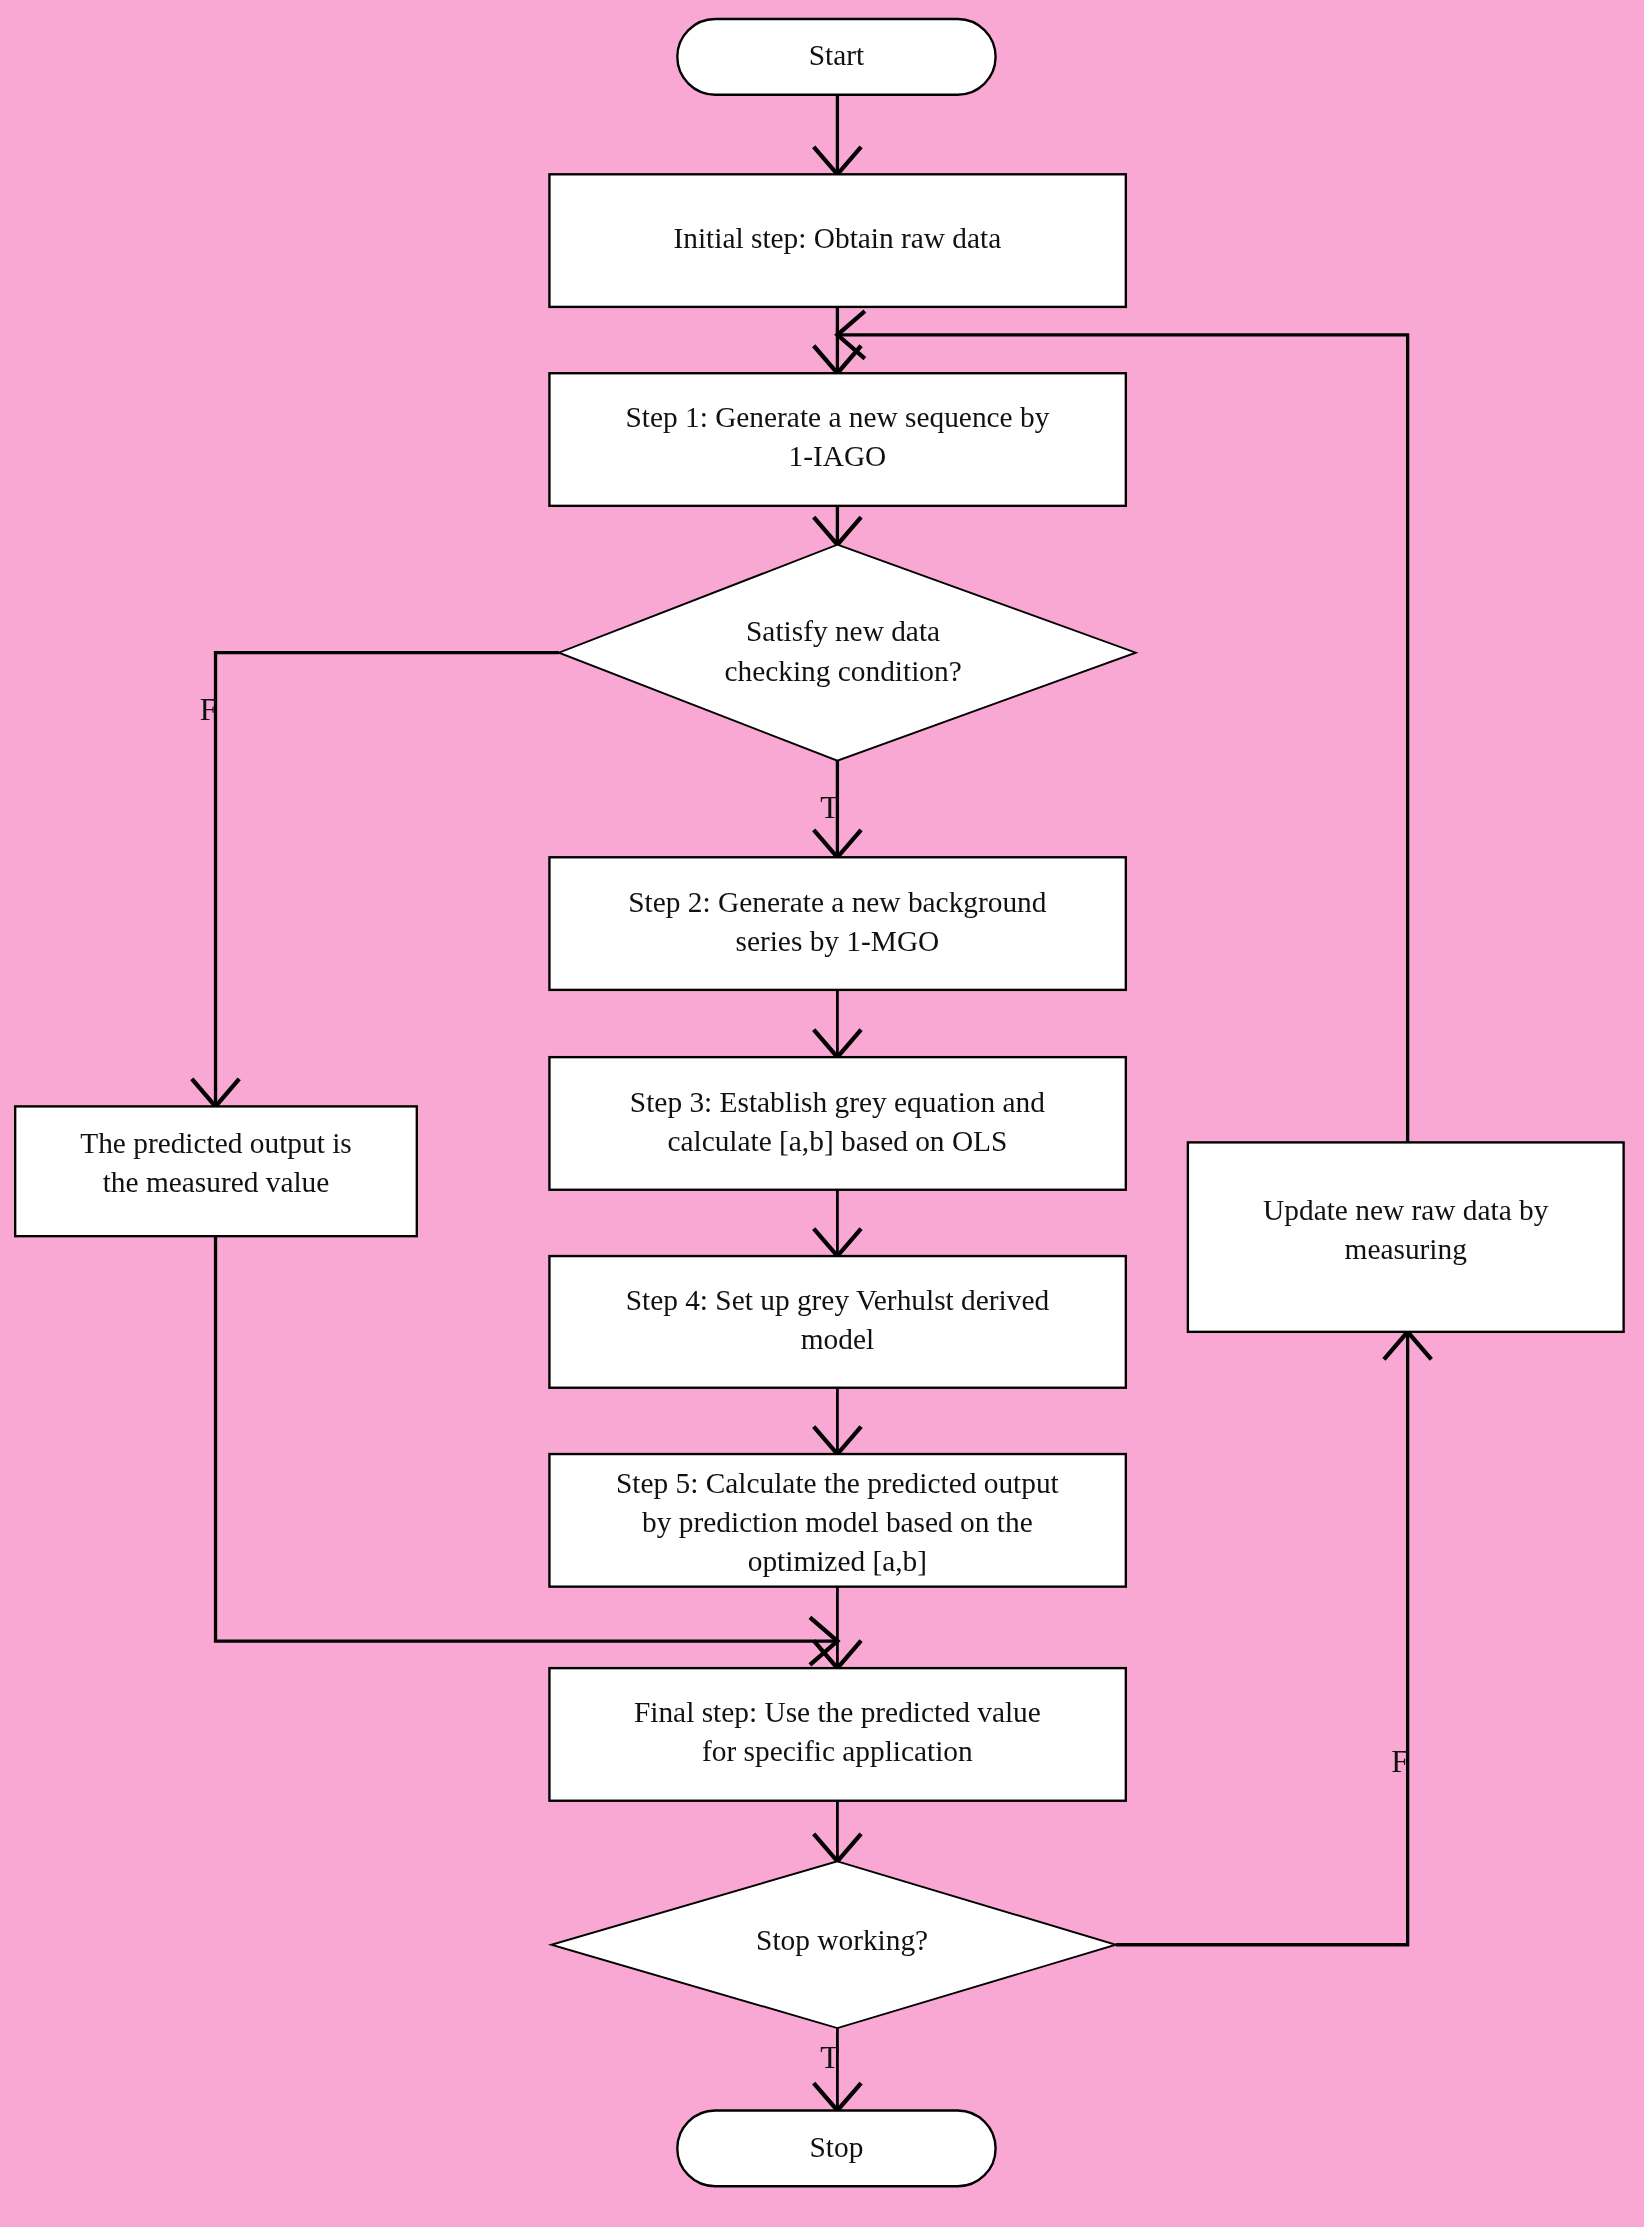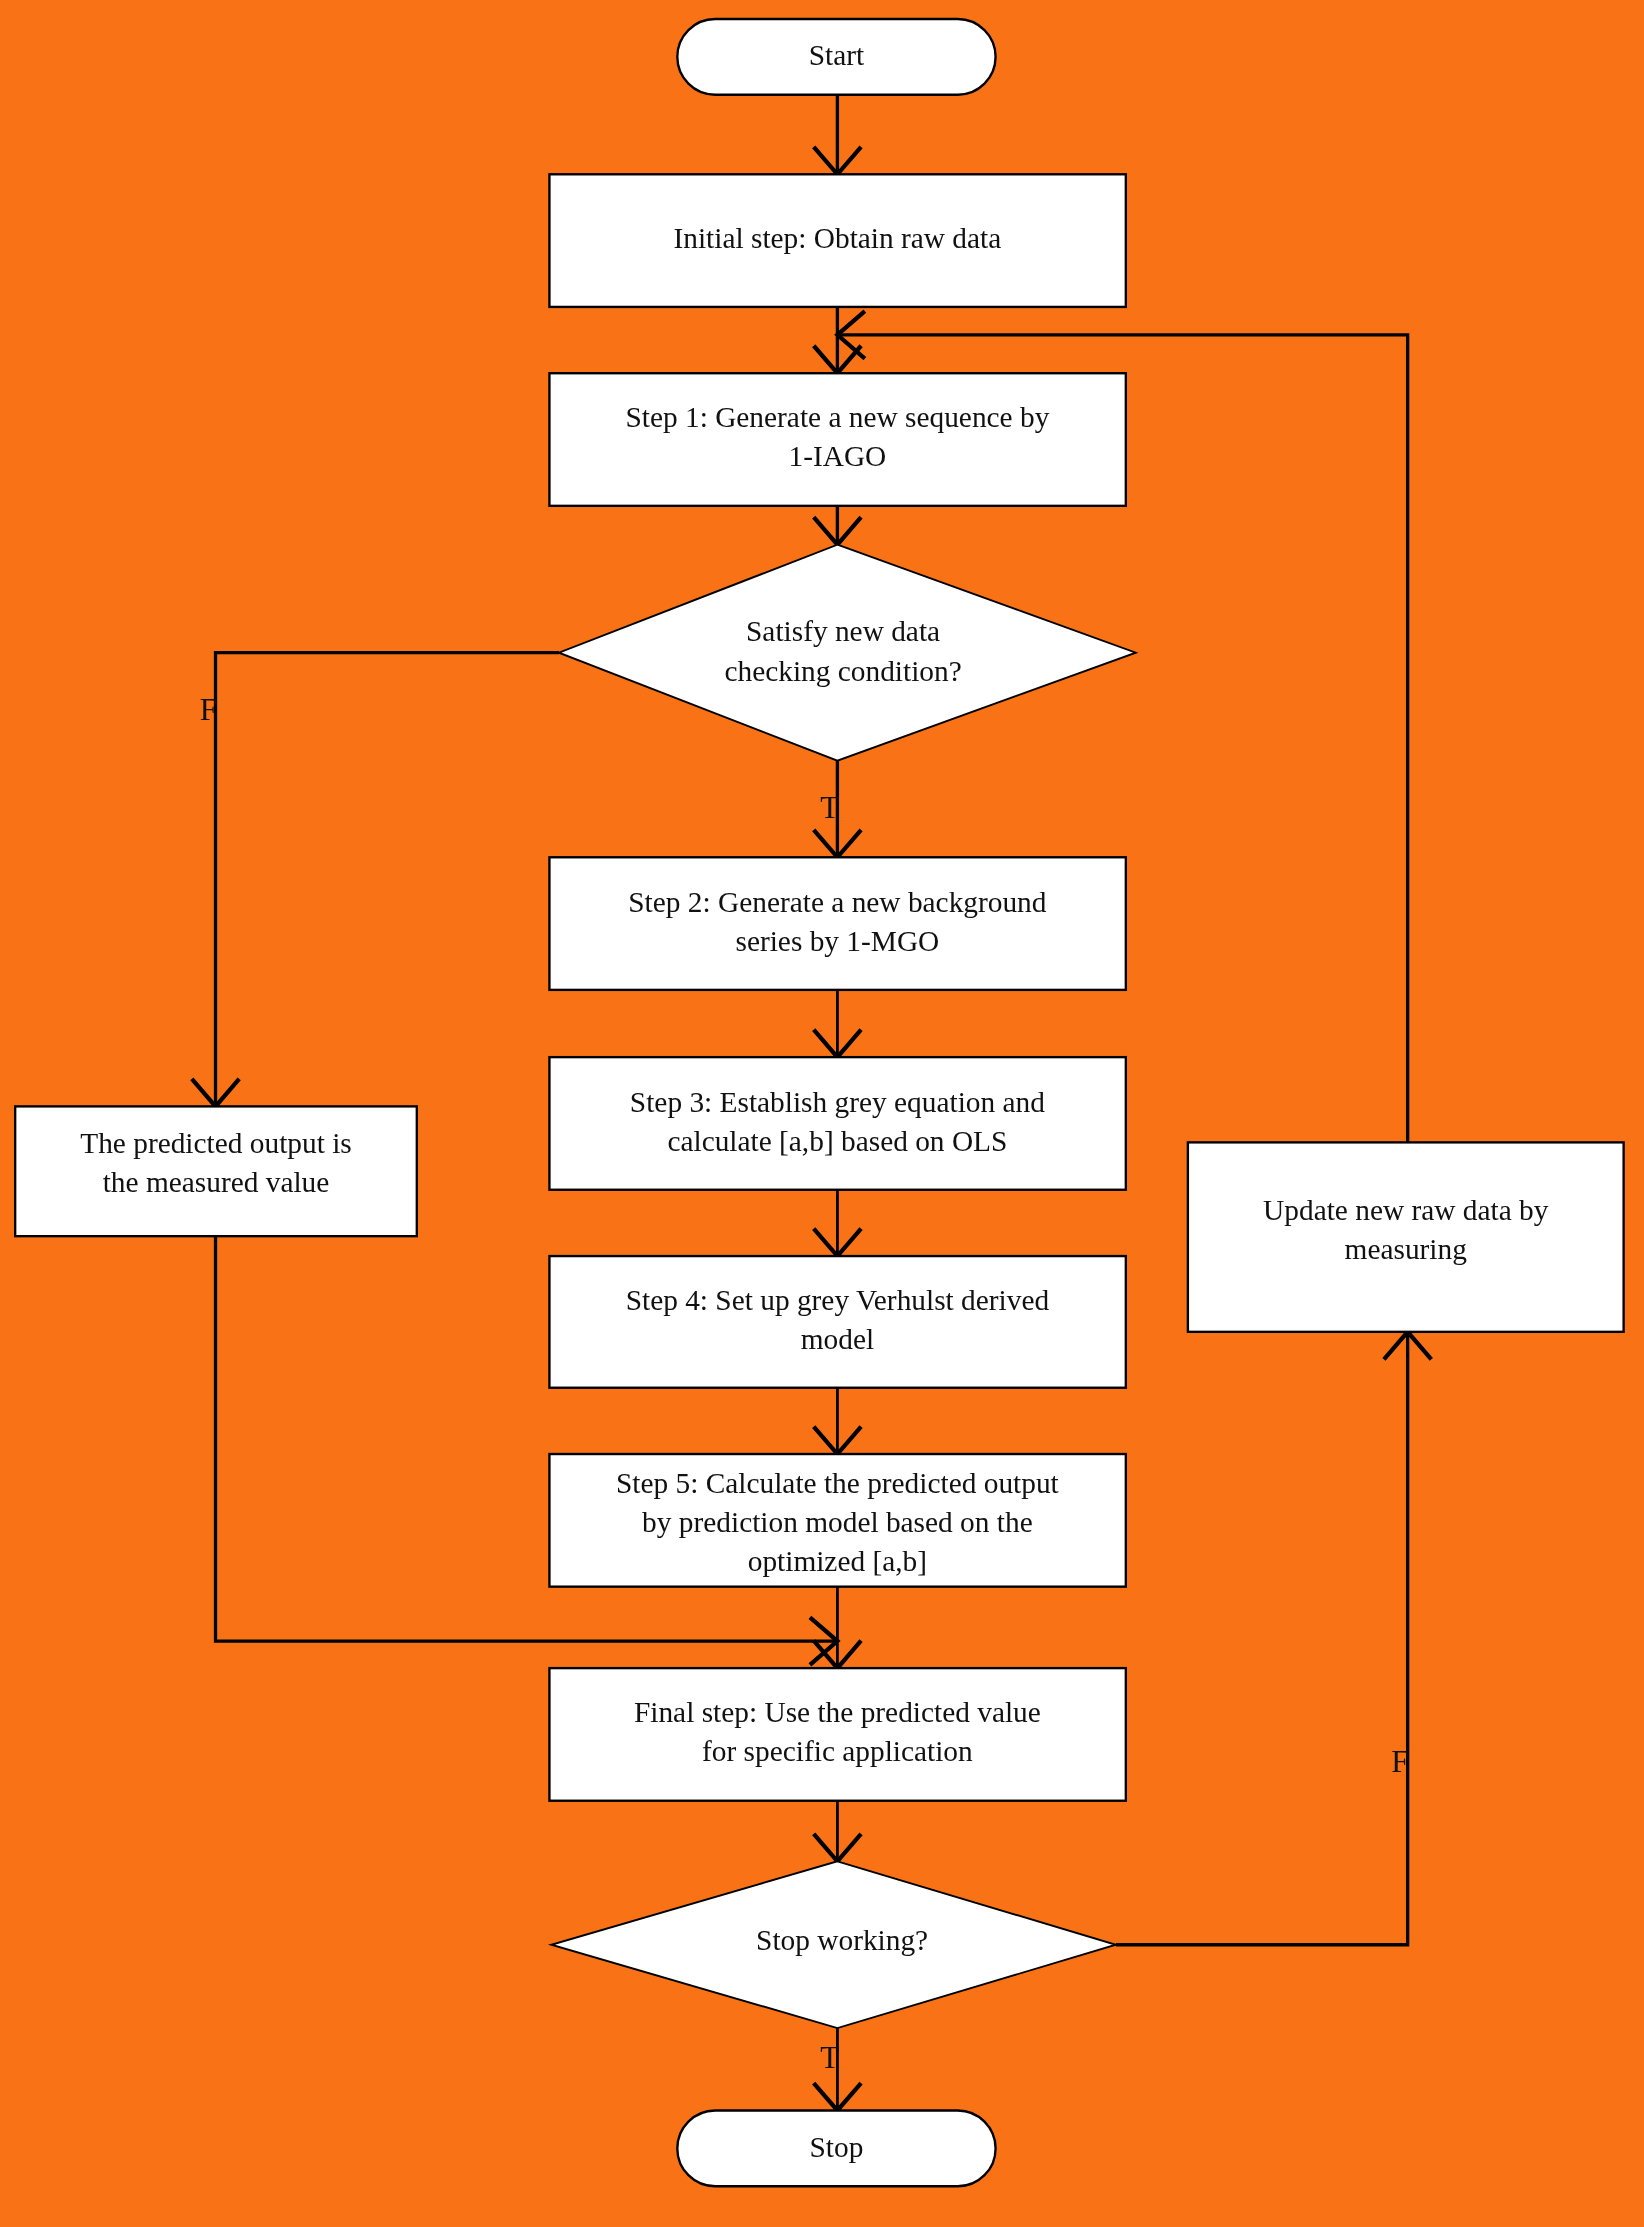"Start" #flowchart-root { background: #f97316 -> #f9a8d4 }
